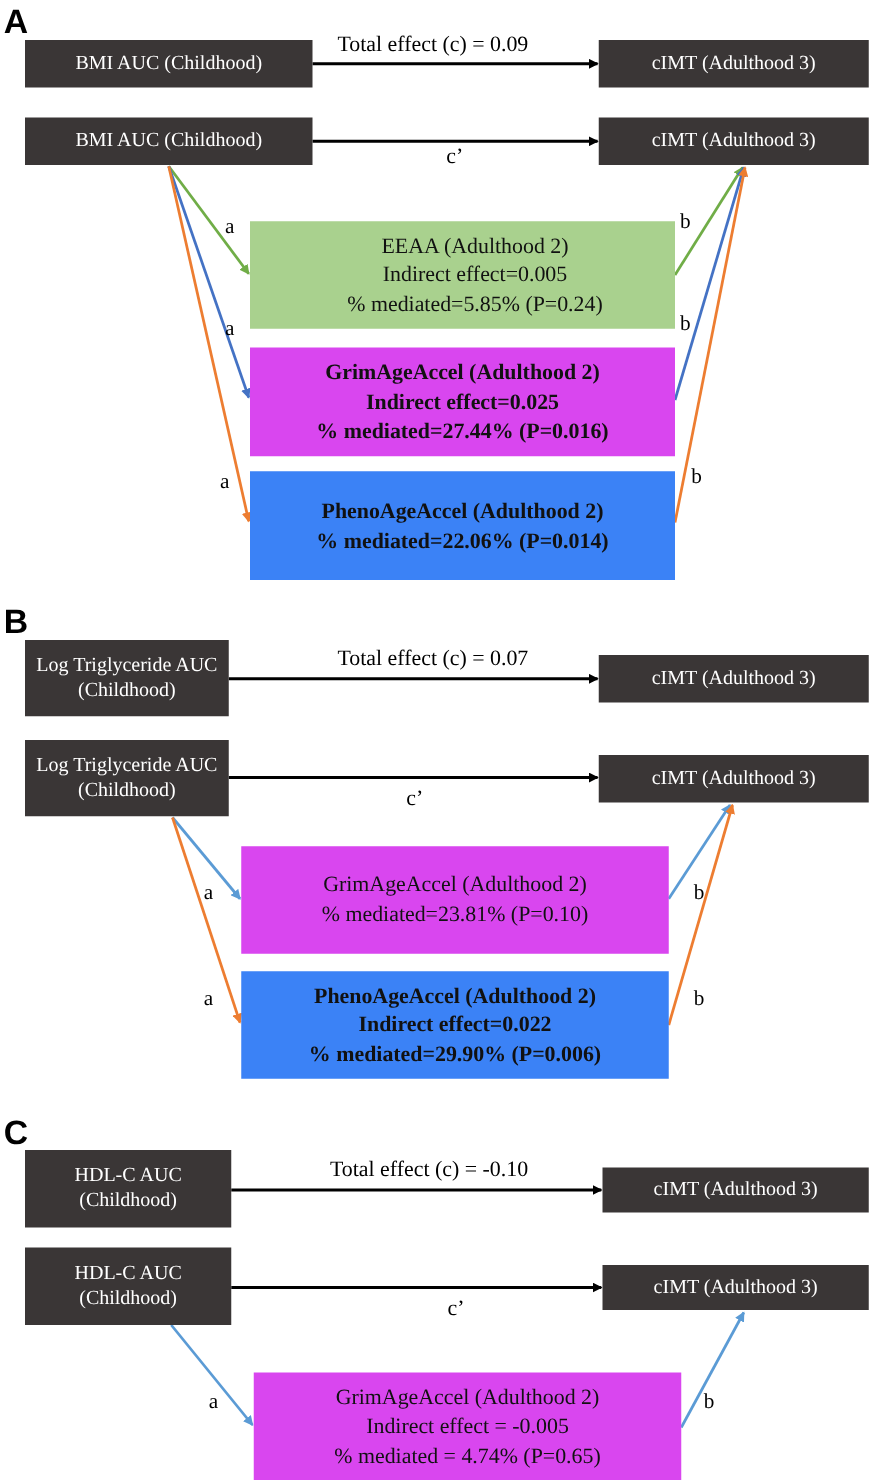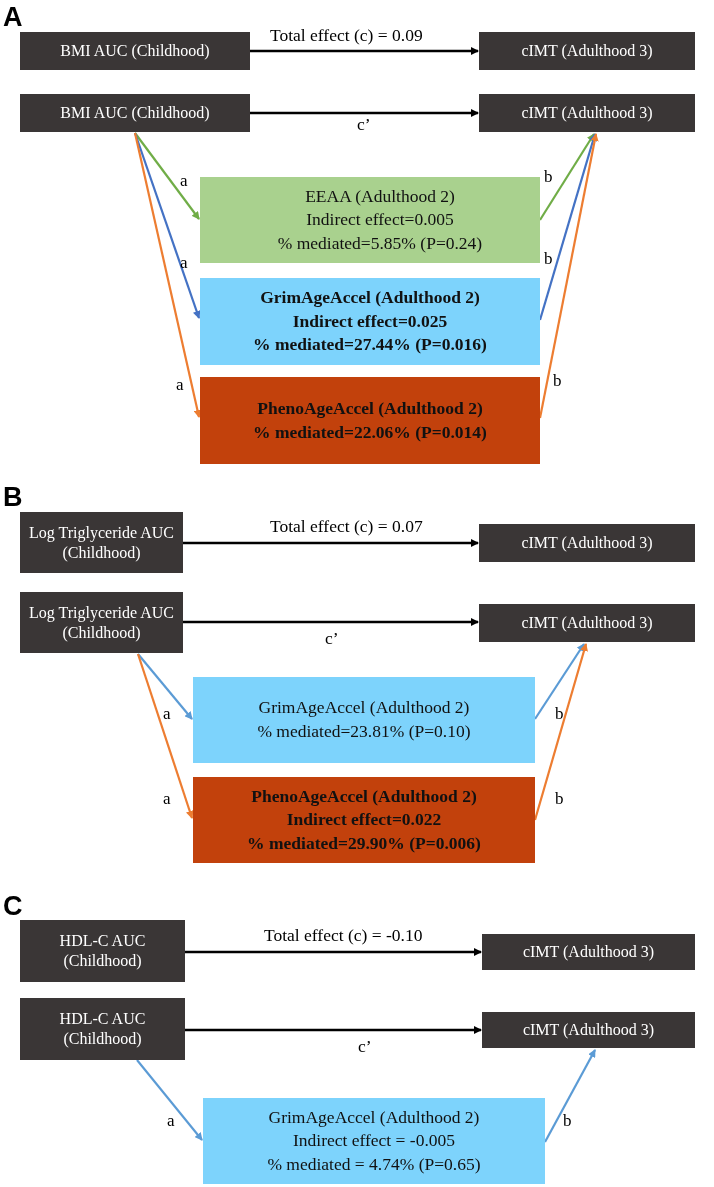"GrimAgeAccel (Adulthood 2)" .blue { background: #7dd3fc -> #d946ef }
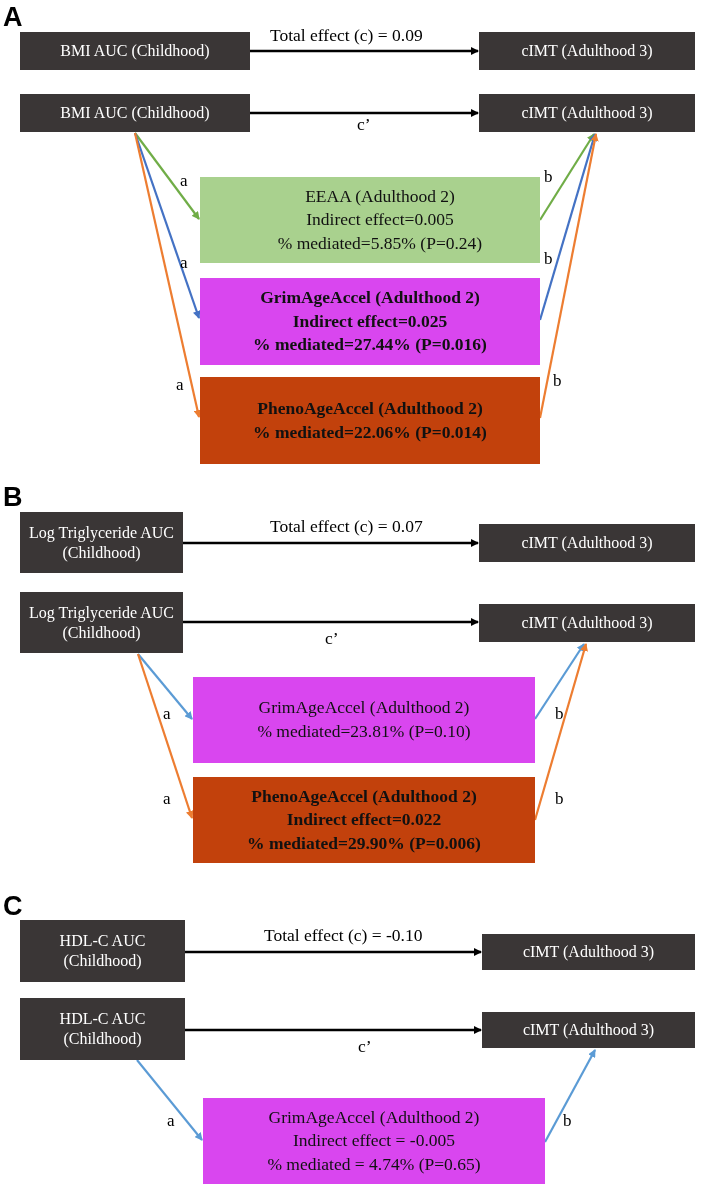"PhenoAgeAccel (Adulthood 2)" .orange { background: #c2410c -> #3b82f6 }
